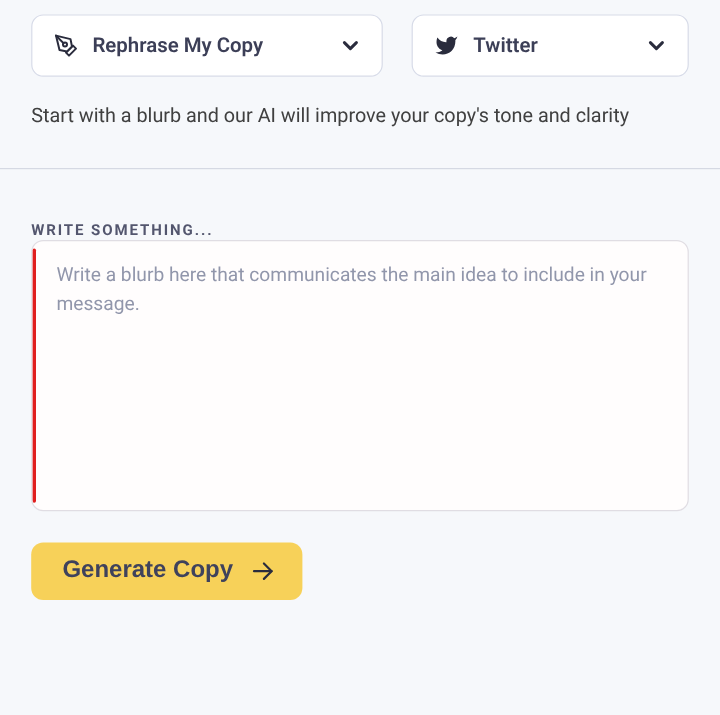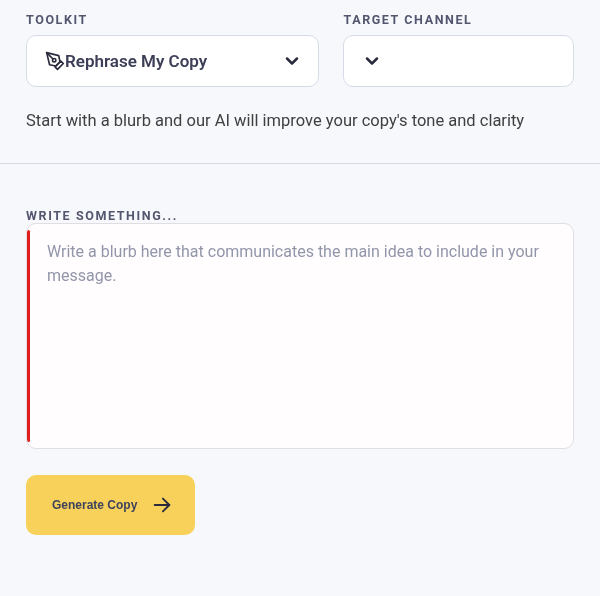"TOOLKIT" div.field-label { html: <div>TOOLKIT</div> -> none }
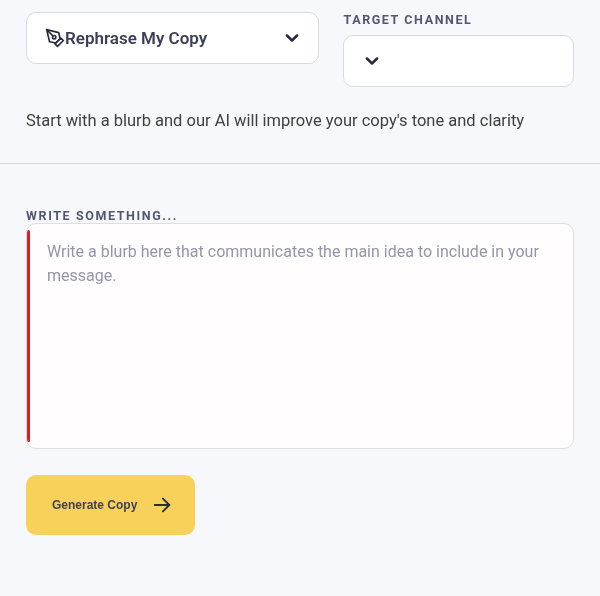"TARGET CHANNEL" div.field-label { html: <div>TARGET CHANNEL</div> -> none }
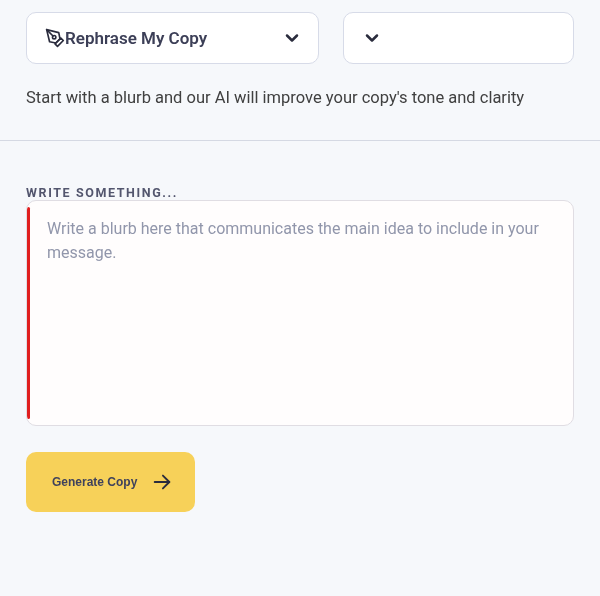"Rephrase My Copy" .select-left { gap: 0 -> 12px }
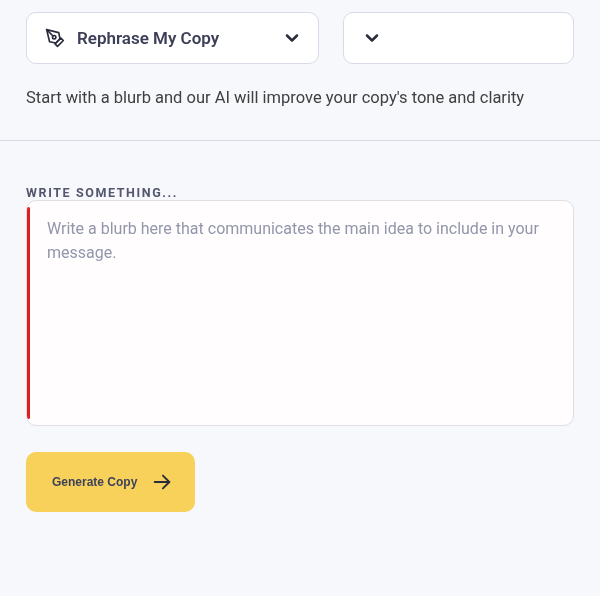"Twitter" div.select-left { html: none -> <div> <span> <svg> <path></path> </svg> </span> <span>Twitter</span> </div> }
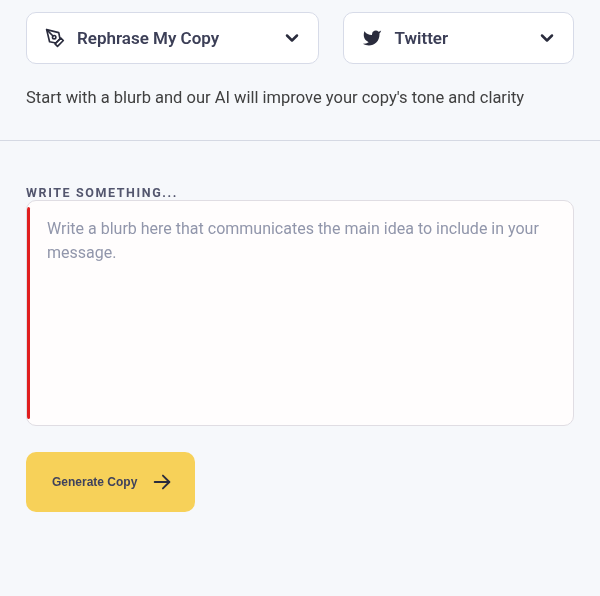"Generate Copy" .generate-btn { font-size: 12px -> 20px; height: 60px -> 48px }
